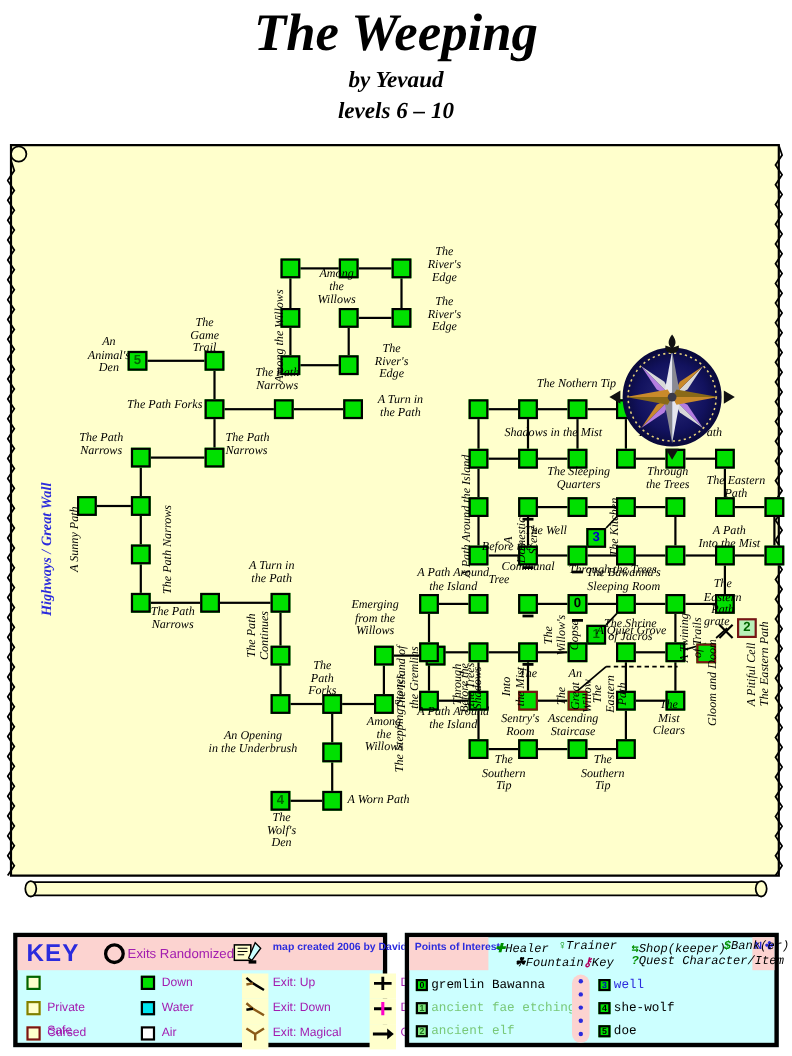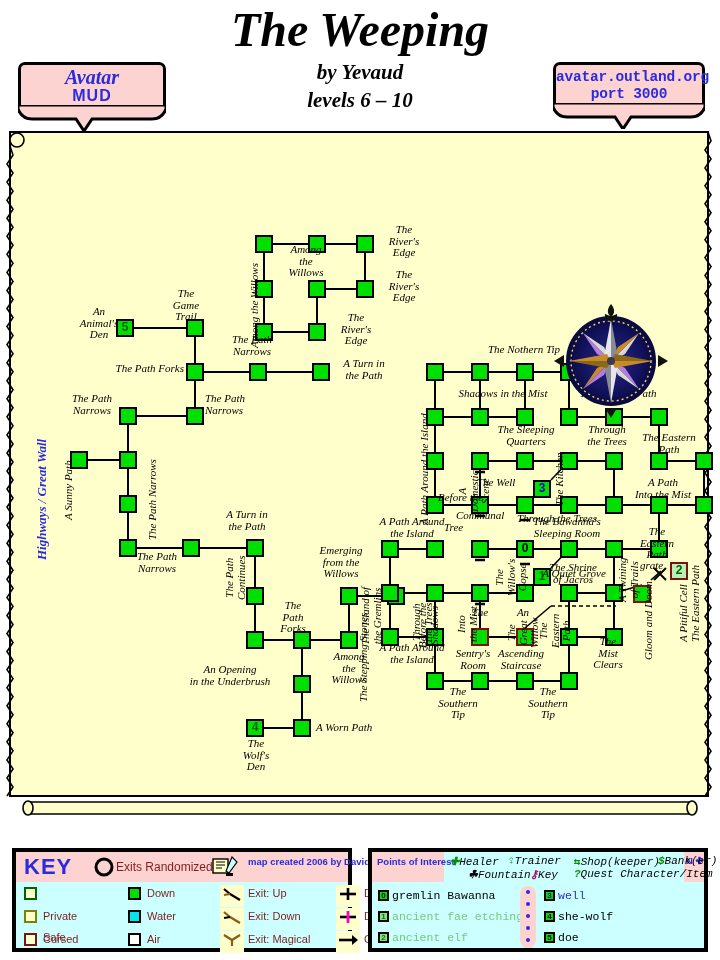"Avatar" div.badge { html: <div> <div> <div>Avatar</div> <div>MUD</div> </div> <div> <svg> <path></path> </svg> </div> </div> -> none }
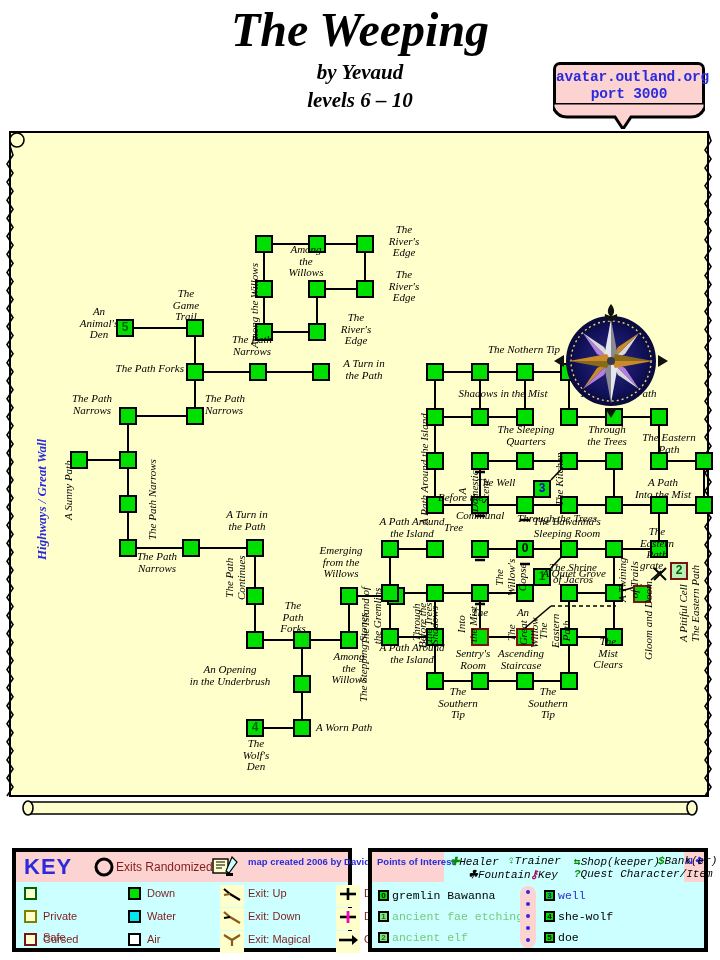"avatar.outland.org" div.badge { html: <div> <div> <div>avatar.outland.org</div> <div>port 3000</div> </div> <div> <svg> <path></path> </svg> </div> </div> -> none }
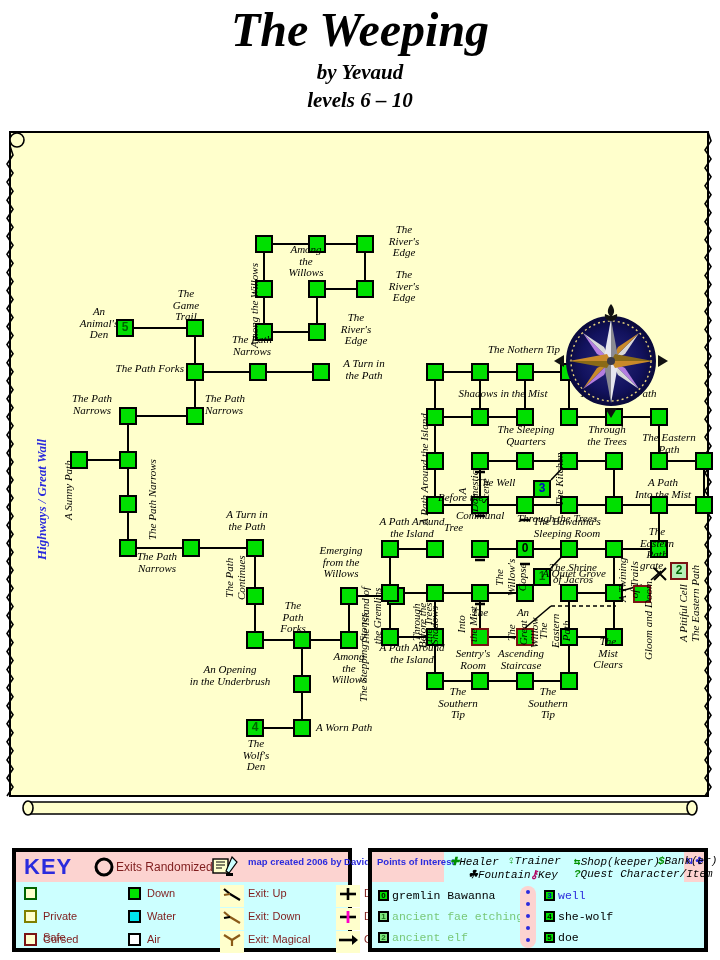"Exits Randomized" .key-txt { color: #7f1d1d -> #a21caf }
